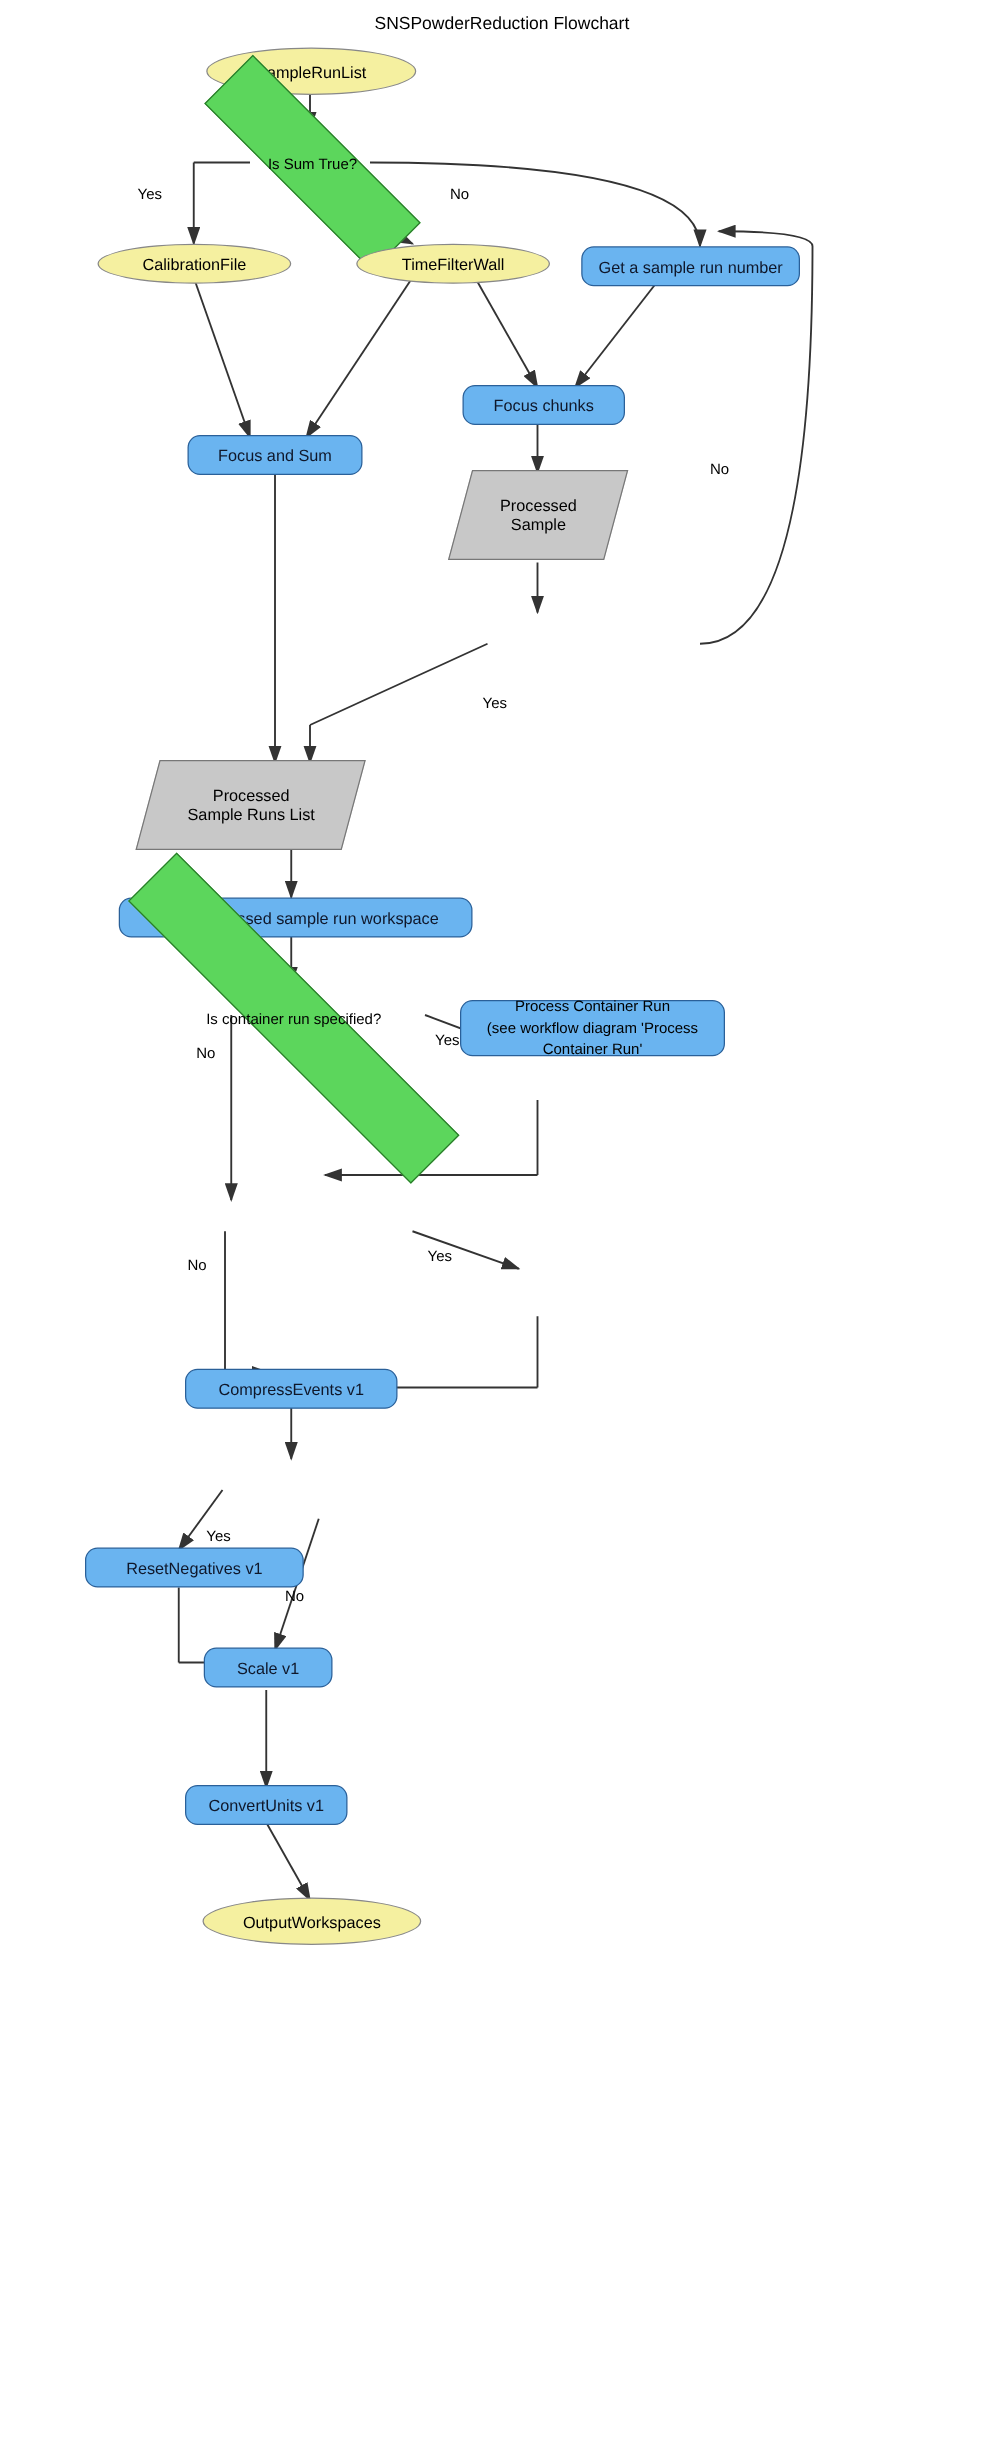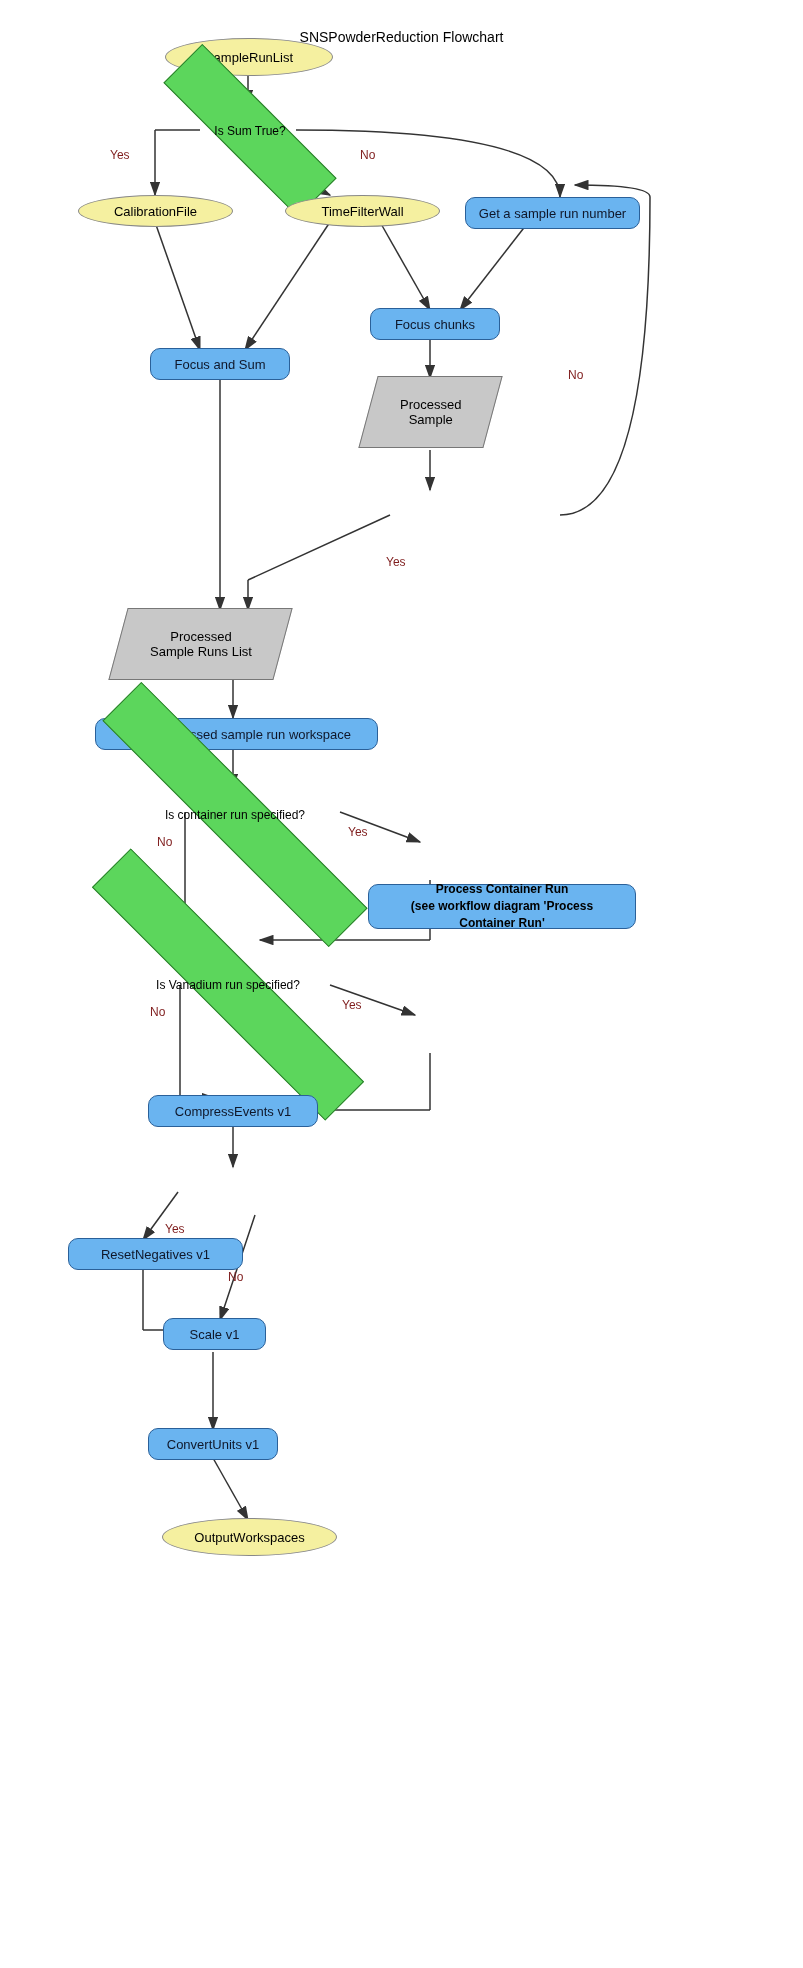"SNSPowderReduction Flowchart" .flowchart-container { padding: 21px 0 -> 2px 0 }
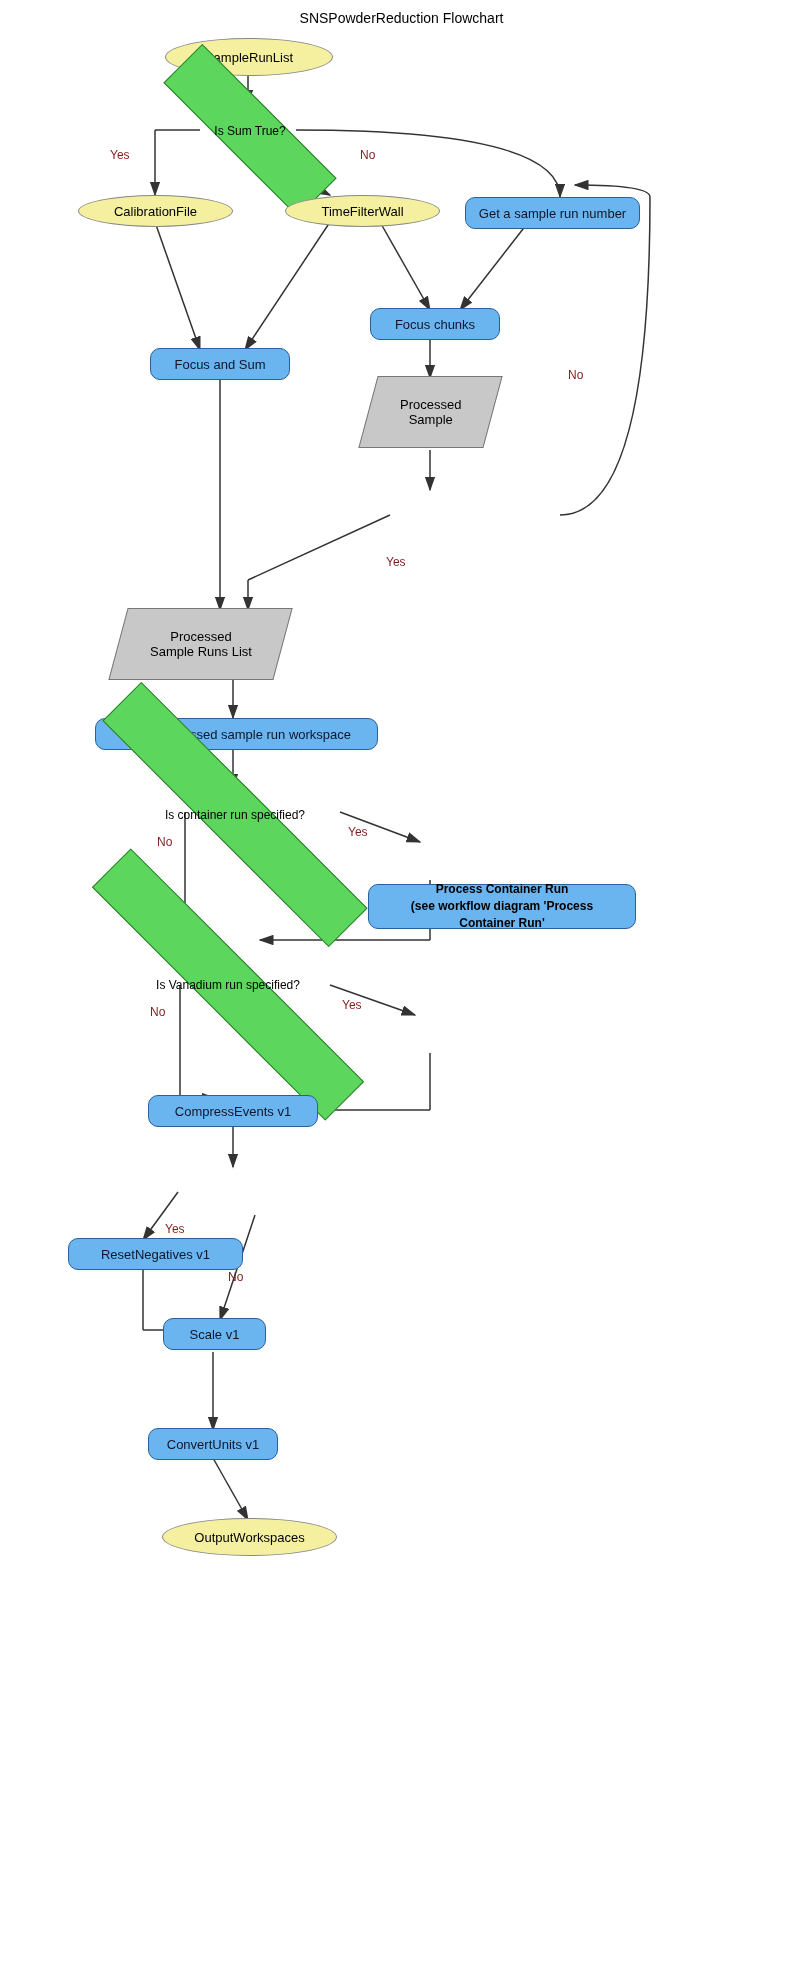"Yes" .label-overlay { color: #7f1d1d -> #000000 }
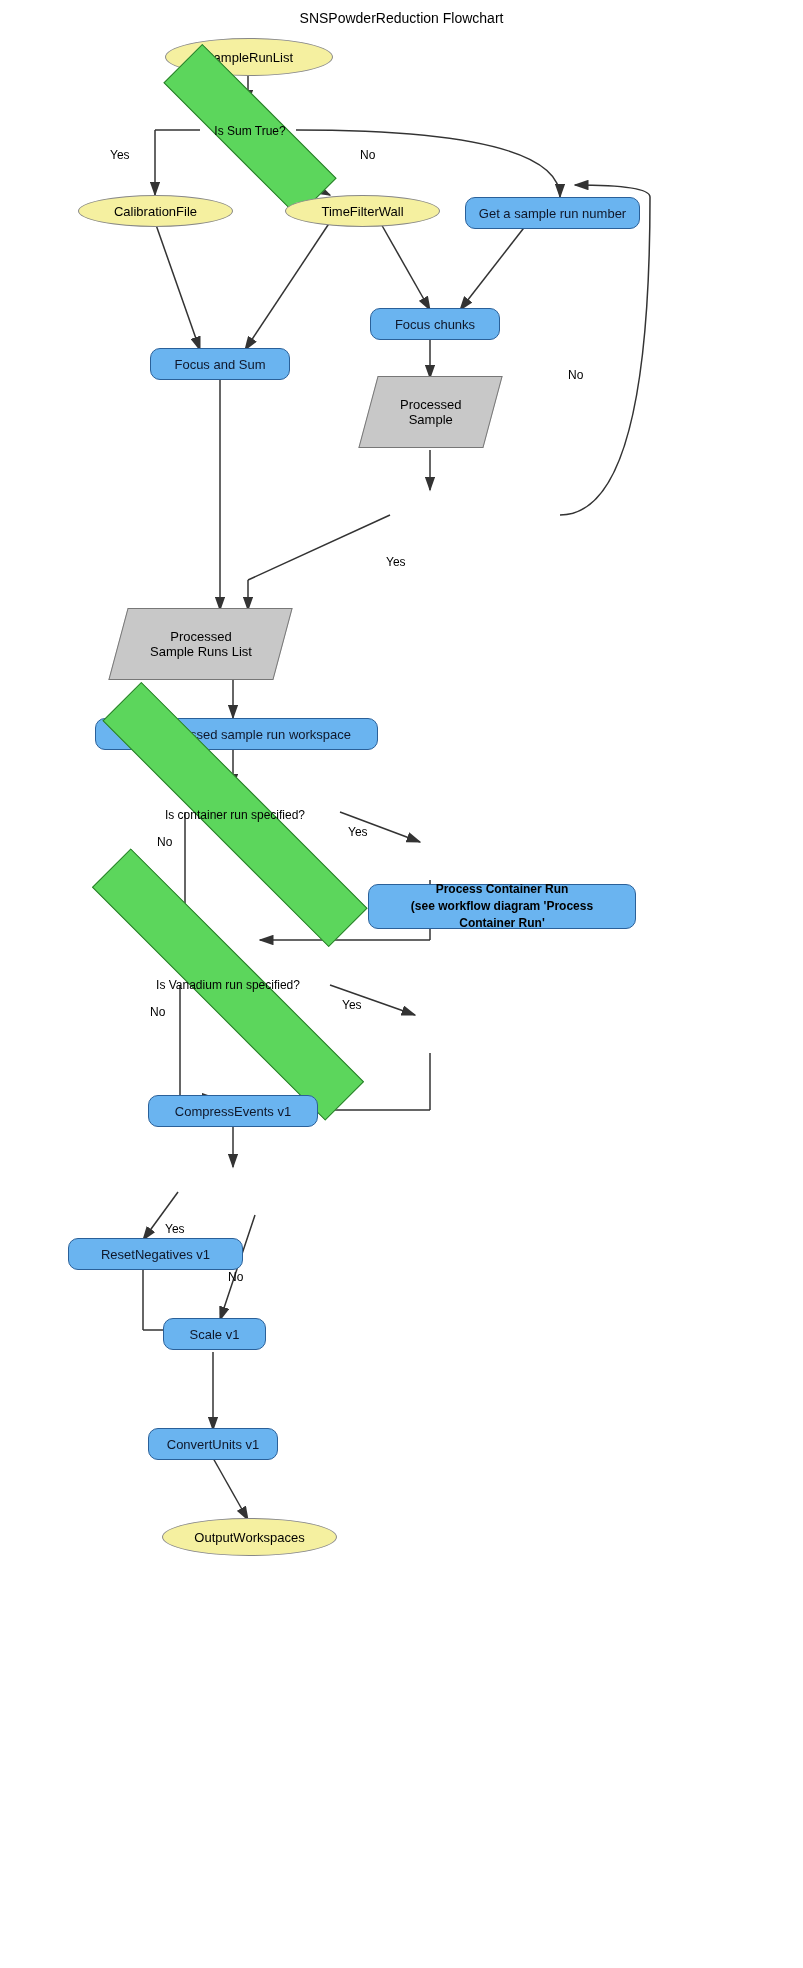"Process Container Run" div.node { font-weight: bold -> none; top: 884px -> 800px; width: 268px -> 212px }
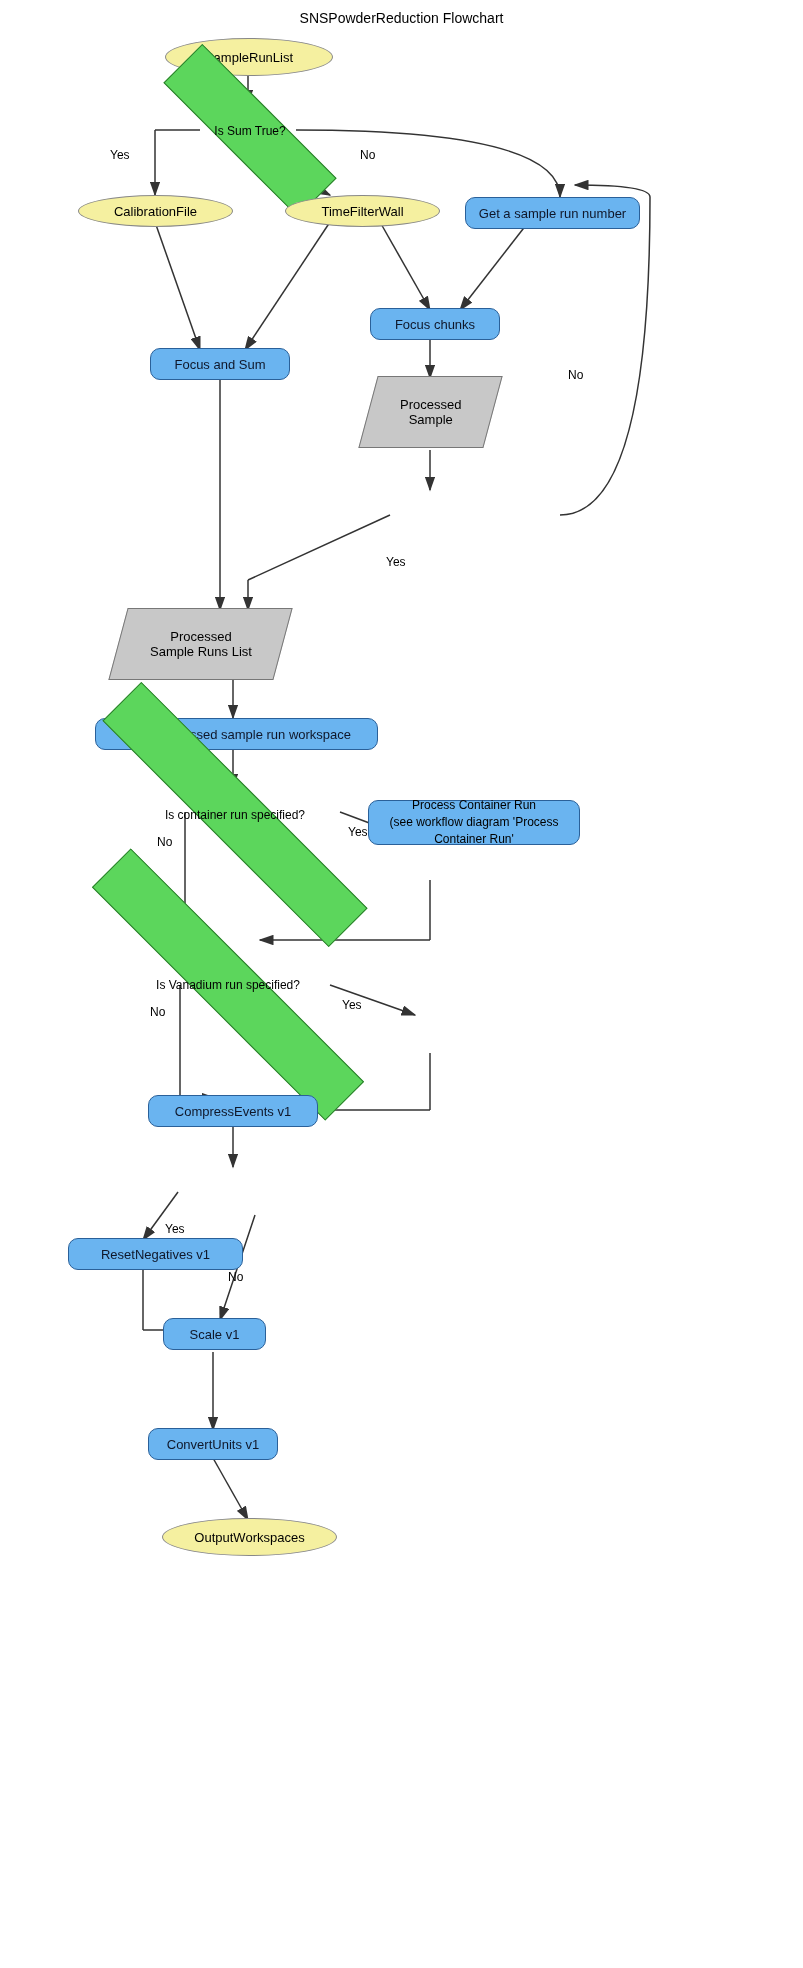"Is Vanadium run specified?" div.node { html: <div> <div></div> <span>Is Vanadium run specified?</span> </div> -> none }
